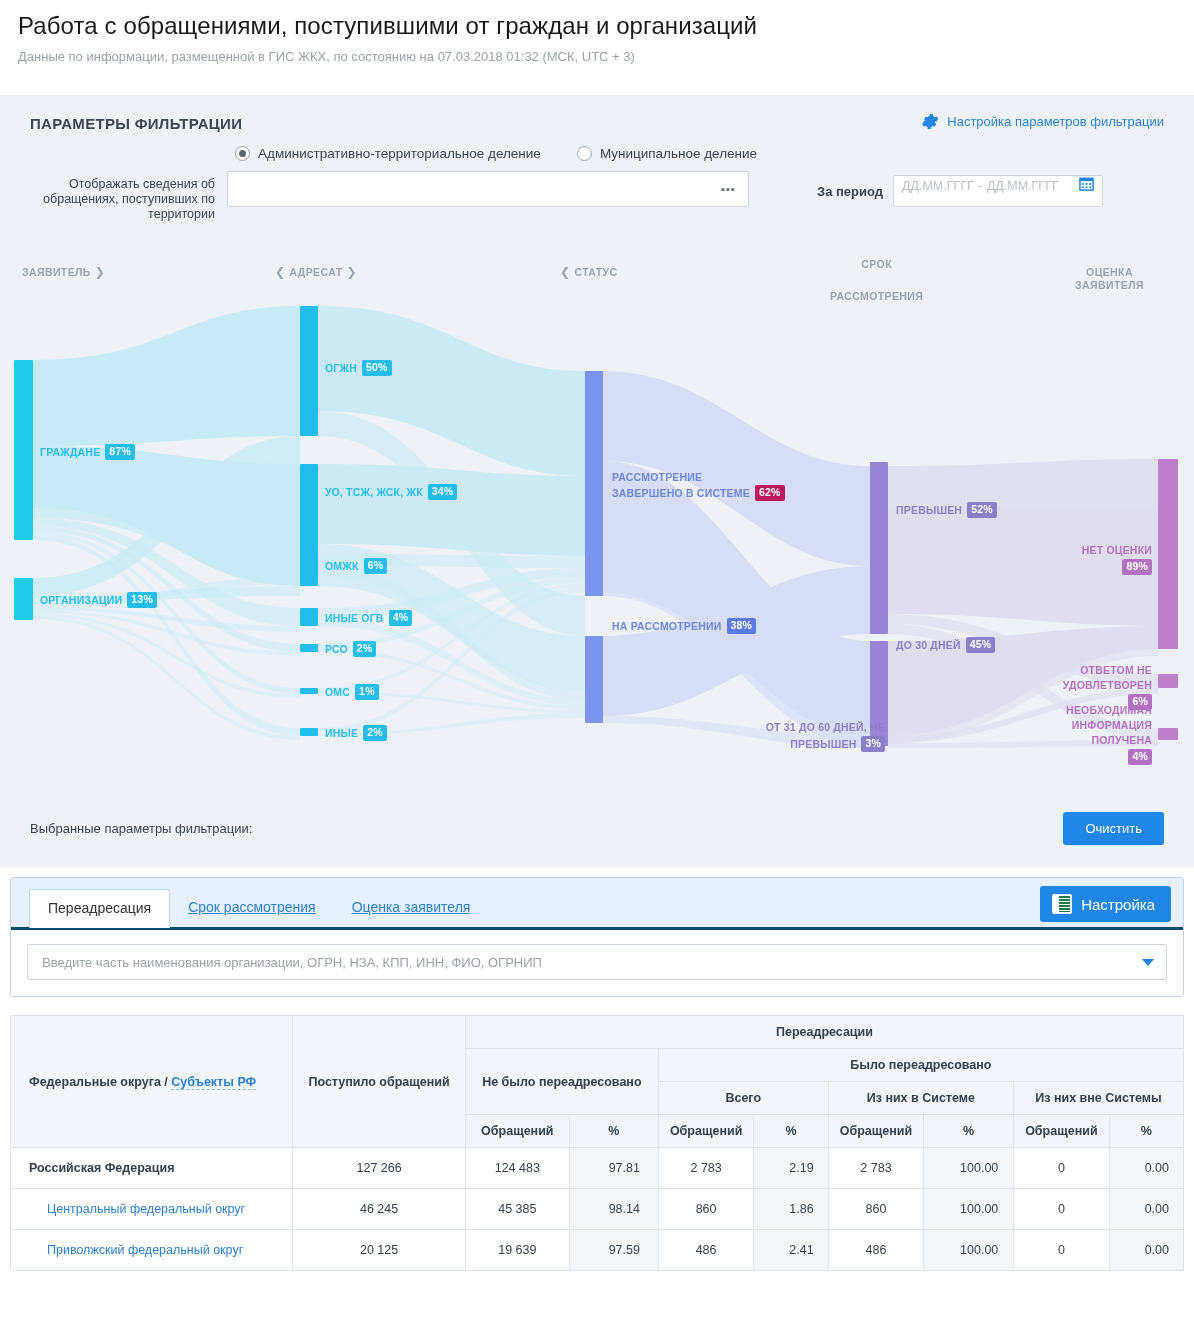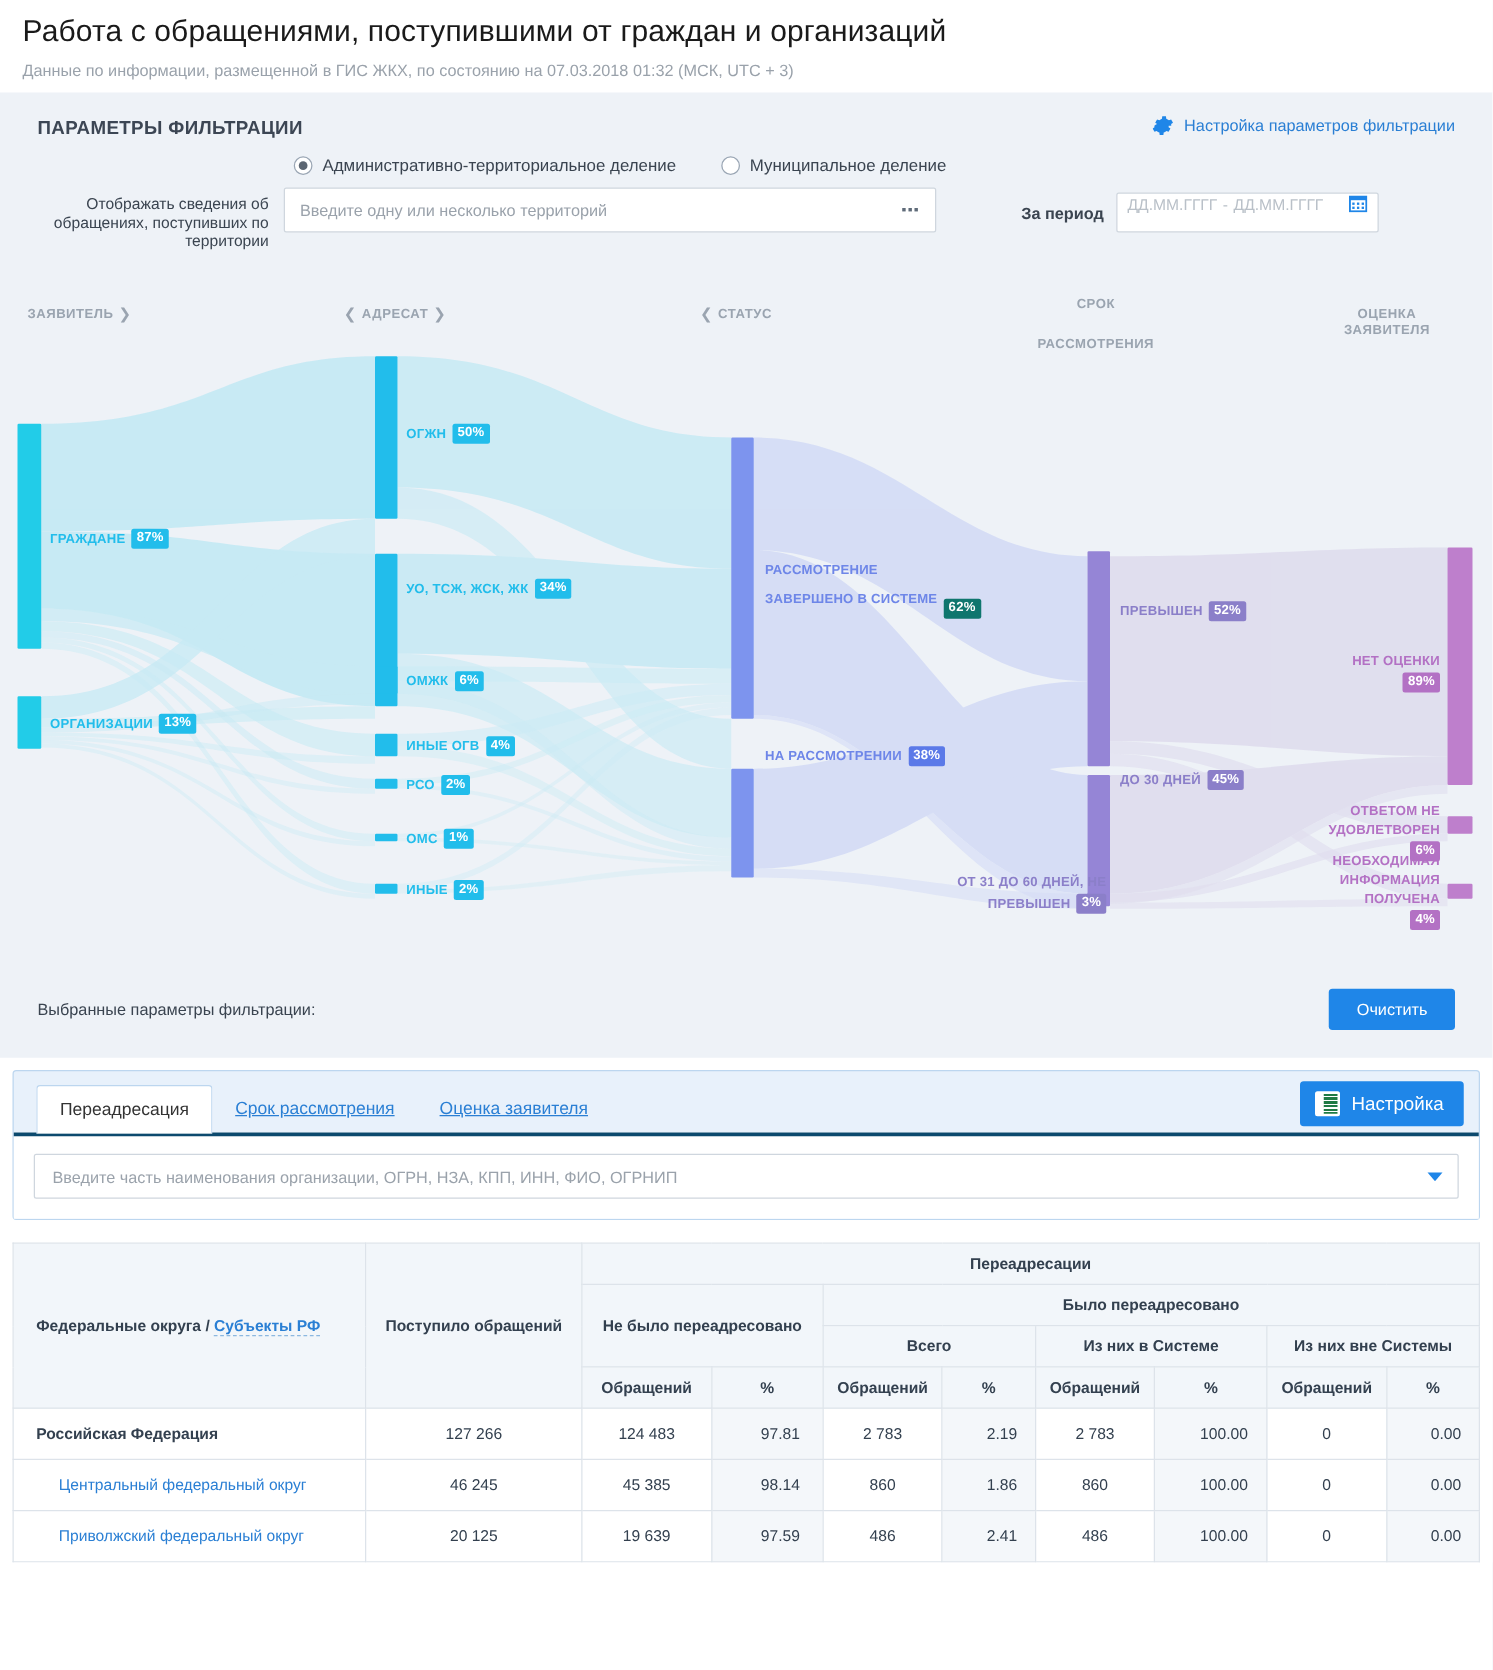"ПАРАМЕТРЫ ФИЛЬТРАЦИИ" .panel-inner { margin-top: none -> 21px }
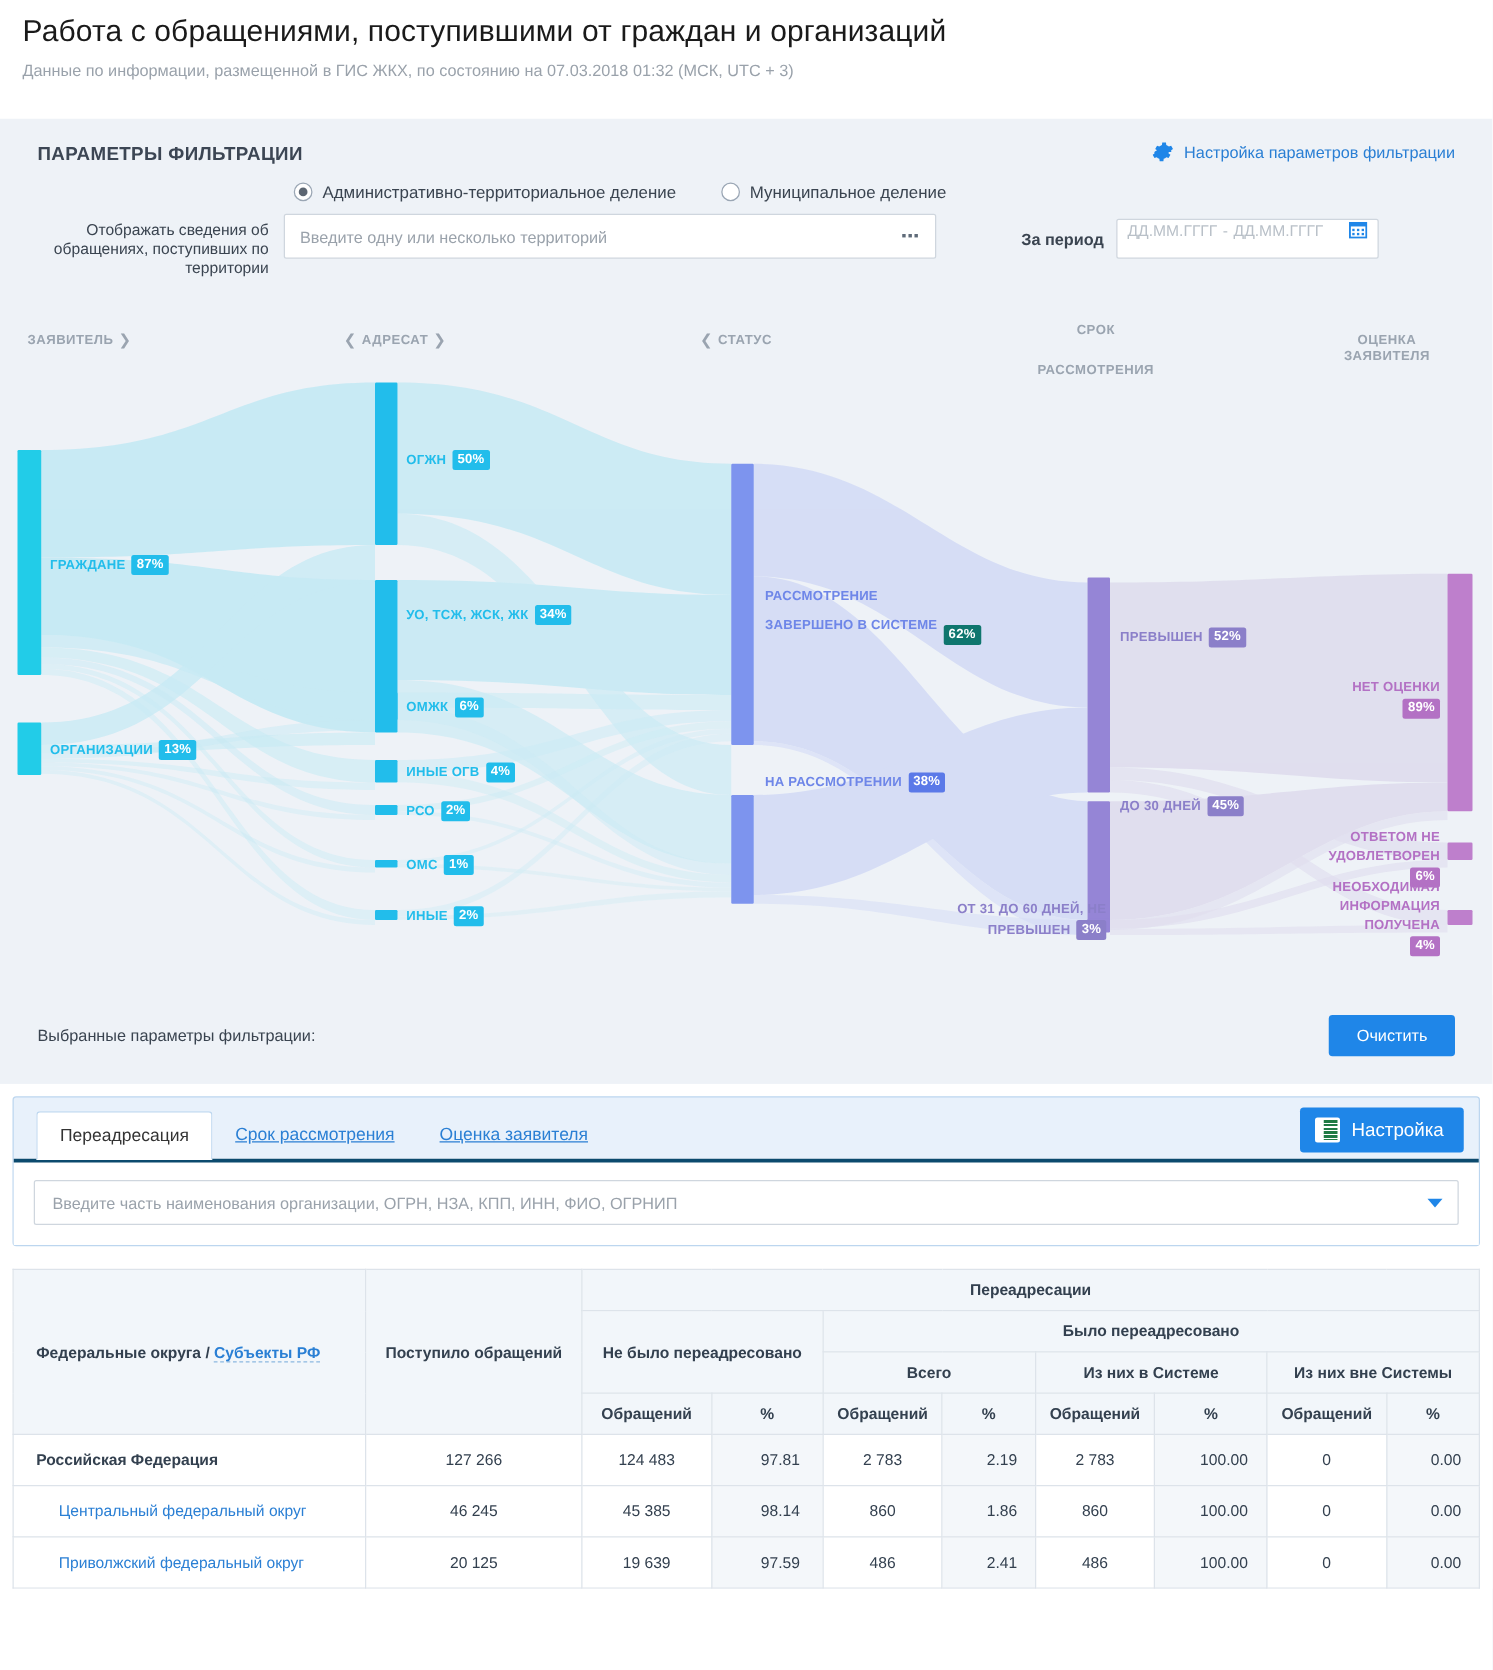"Введите одну или несколько территорий" input { html: <input> -> none }
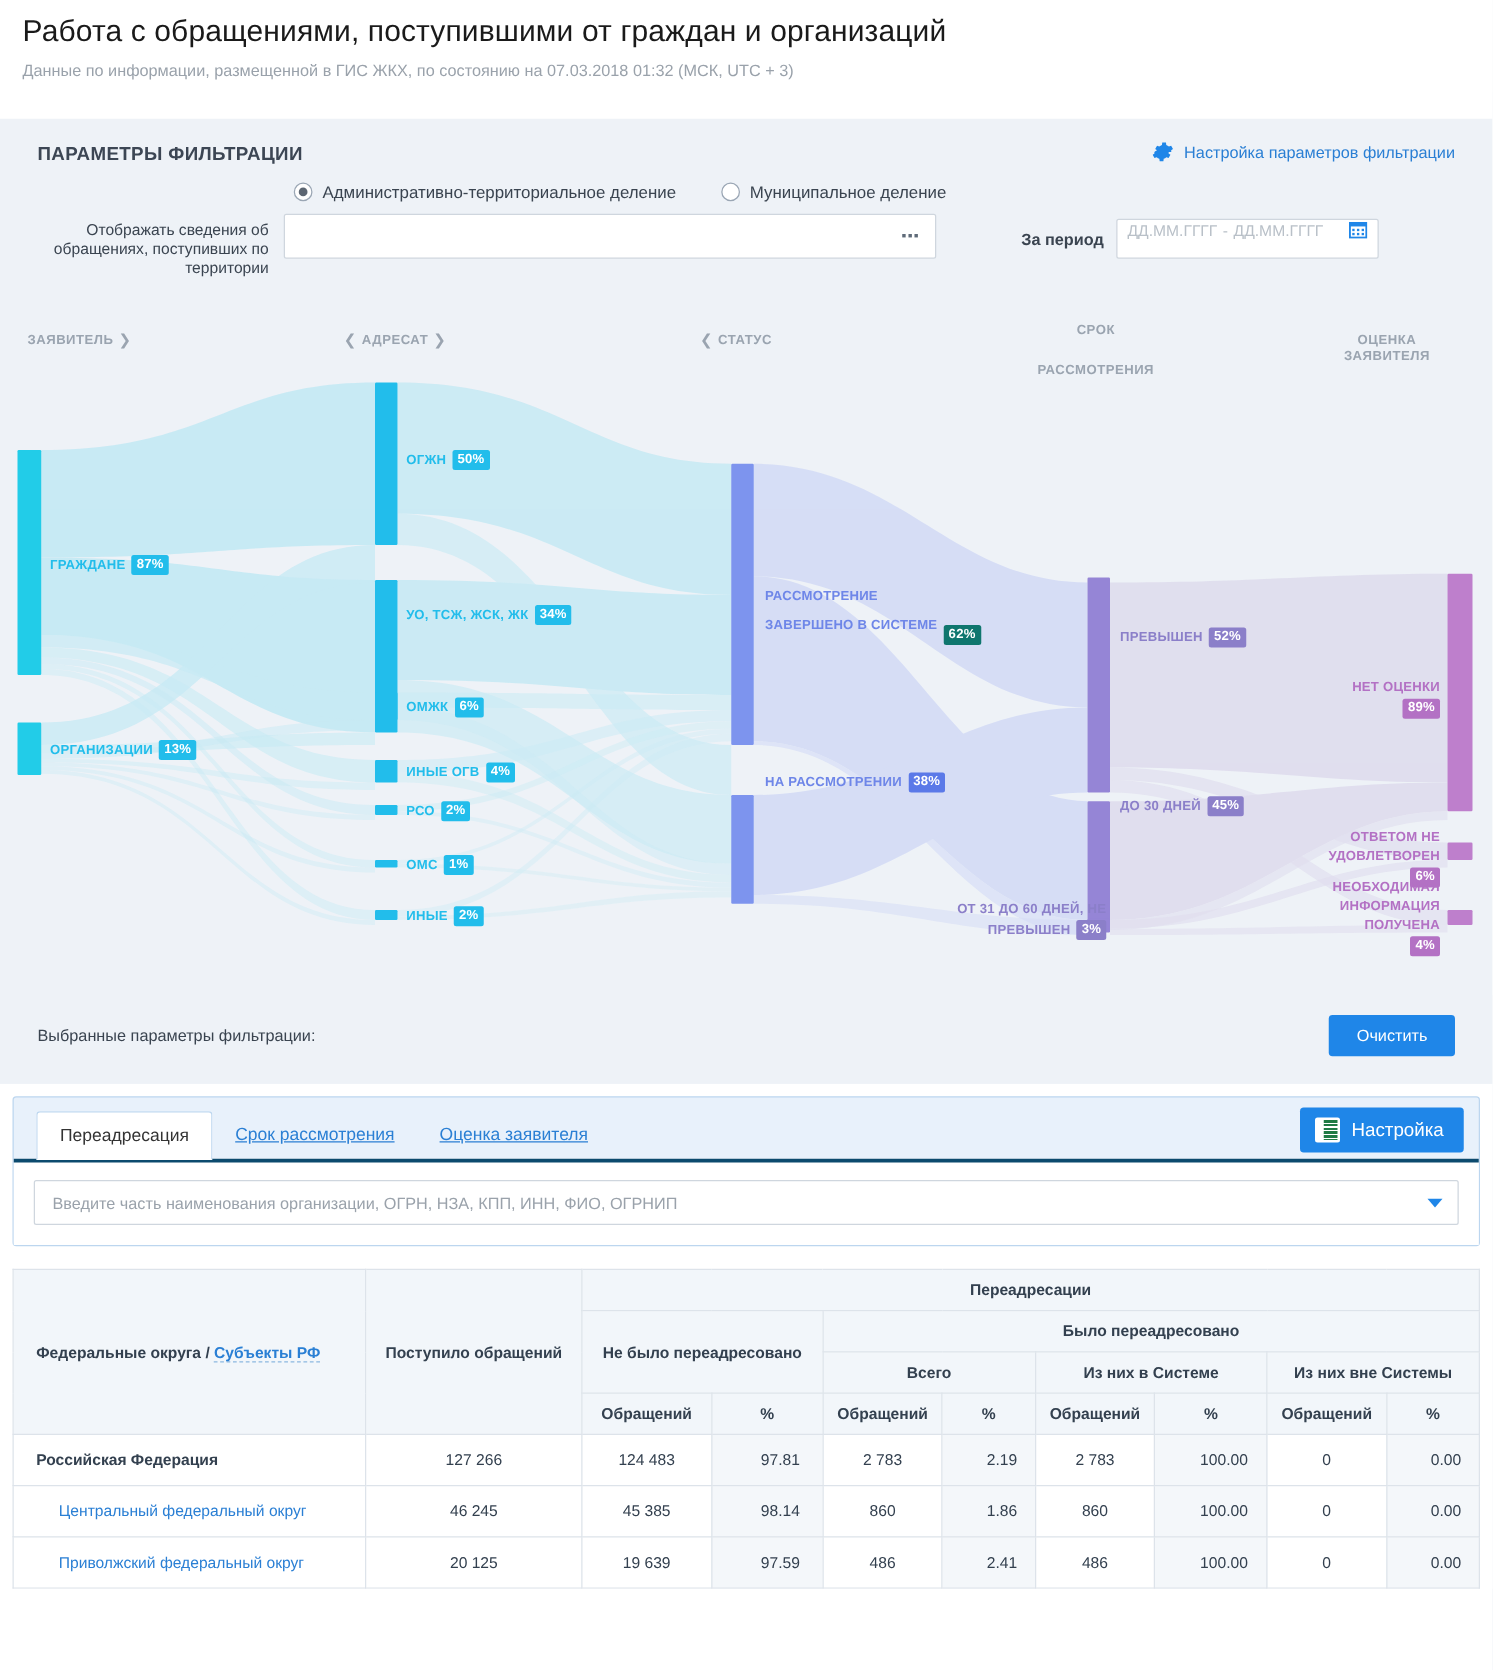"62%" span.pct { background: #0f766e -> #be185d; margin-top: 15px -> none }
